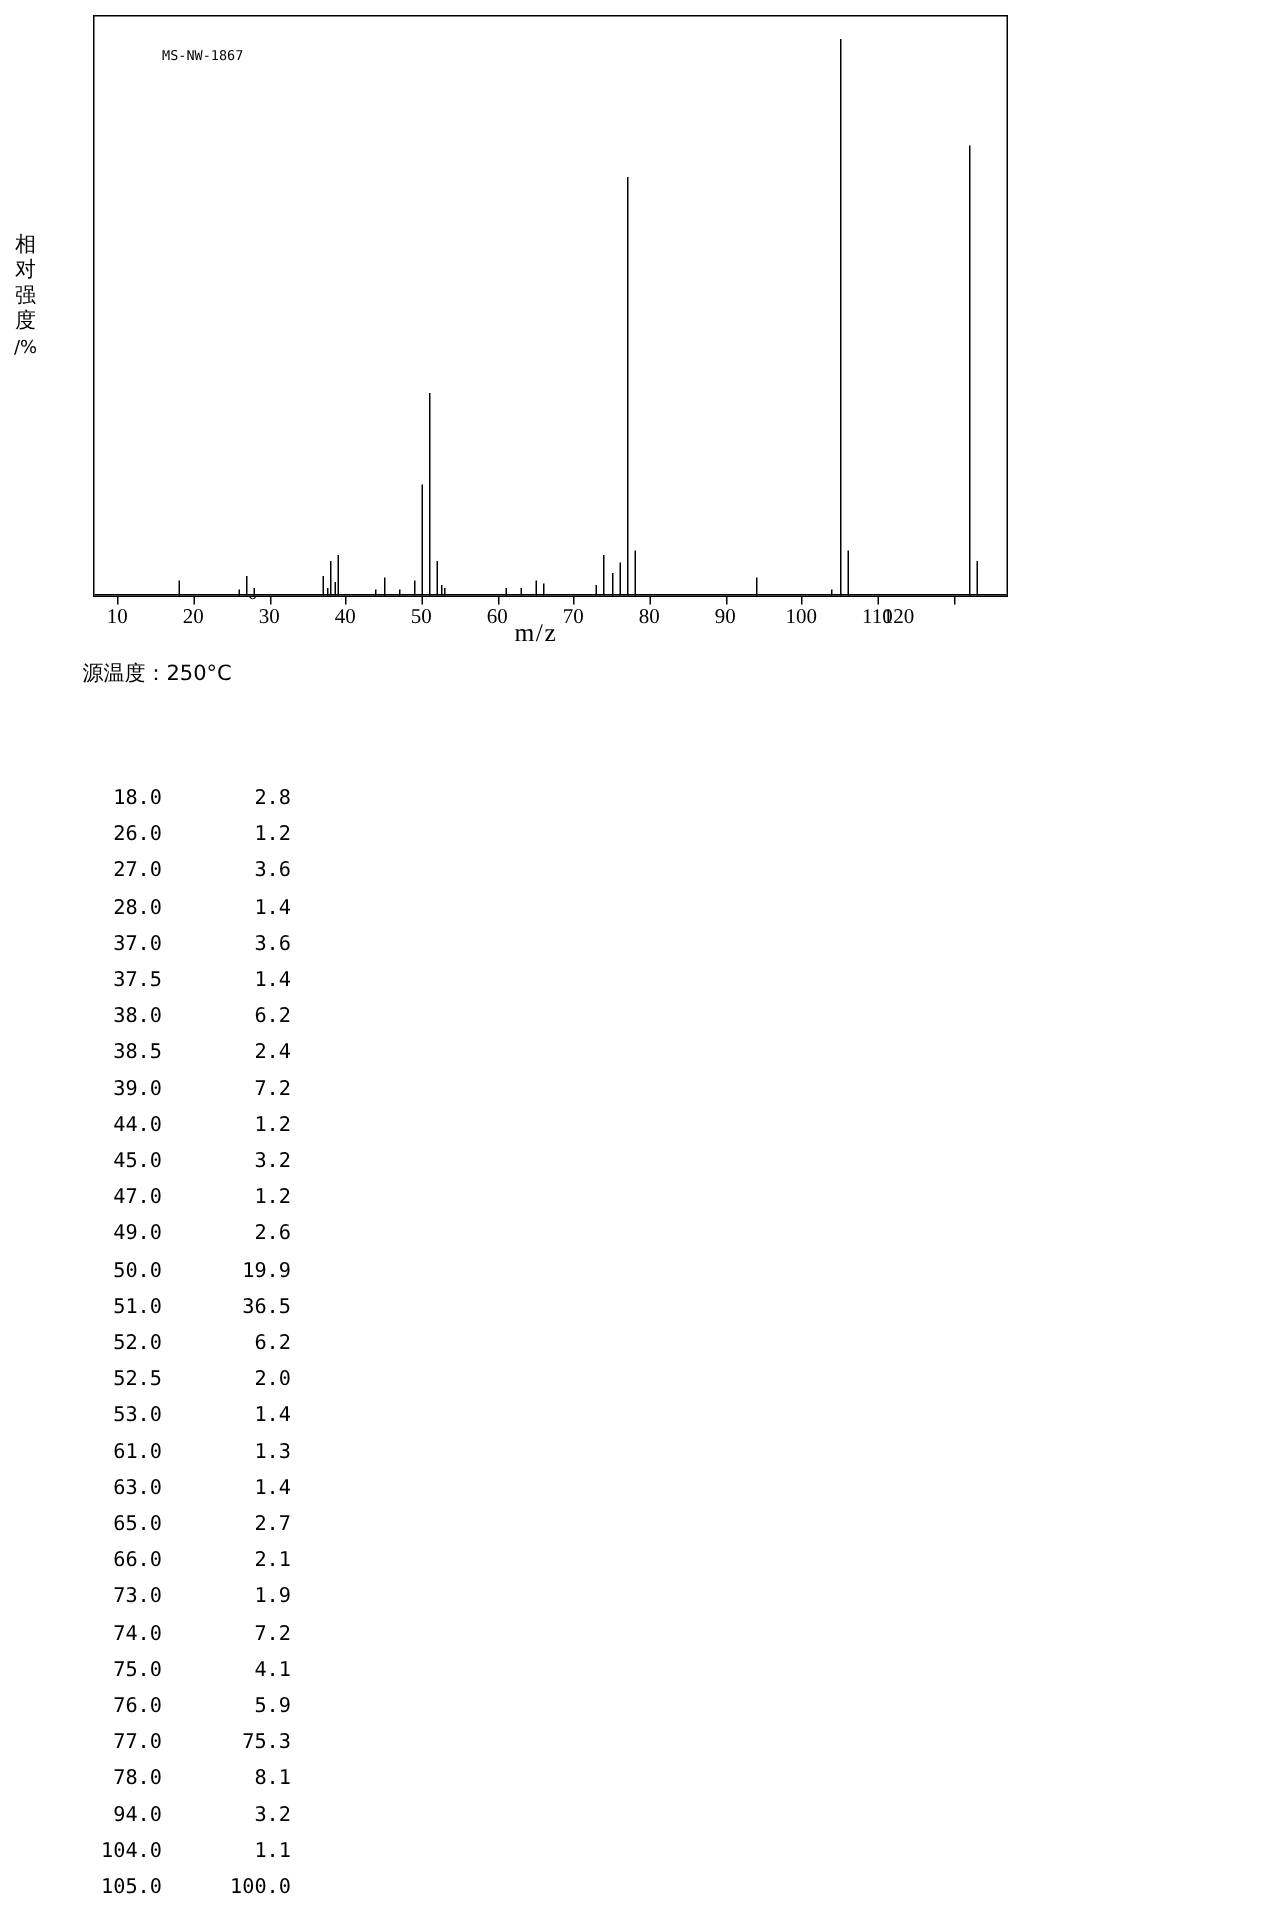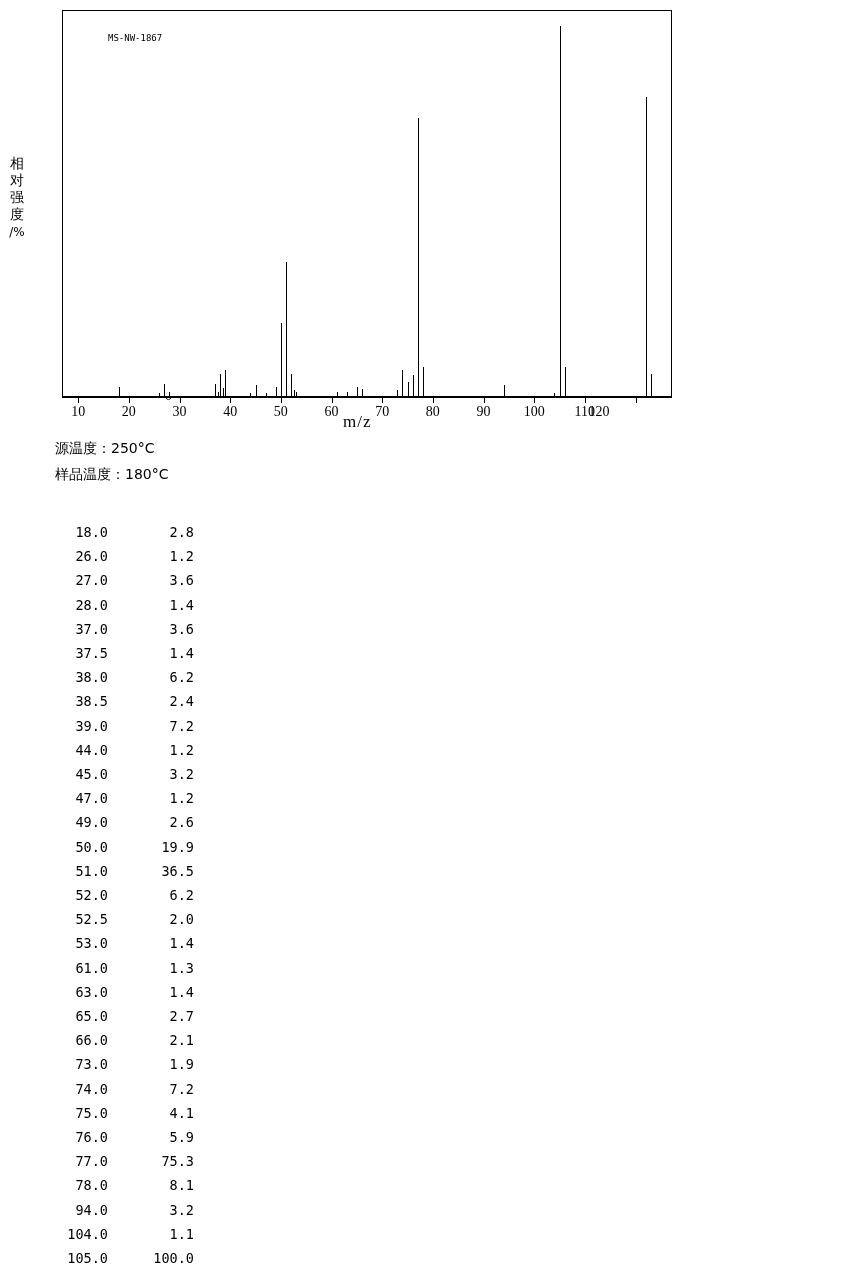"样品温度：180°C" div { html: <div>样品温度：180°C</div> -> none }
